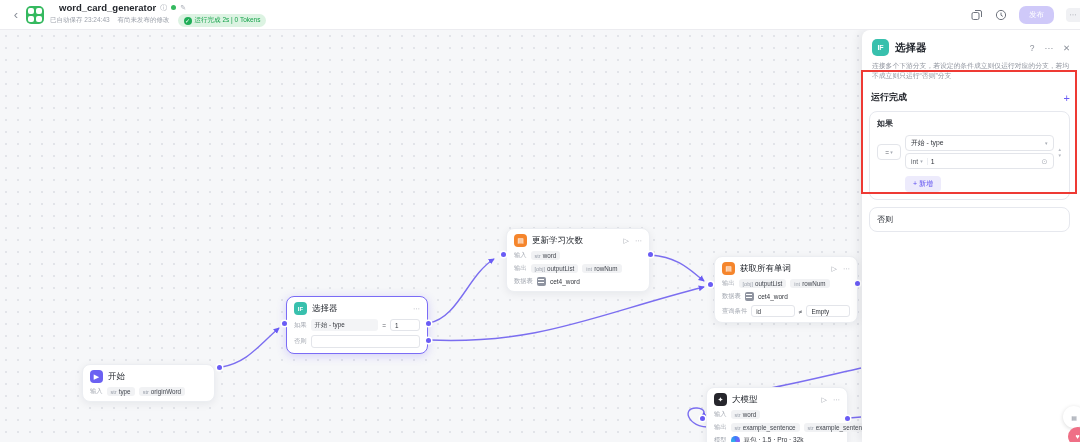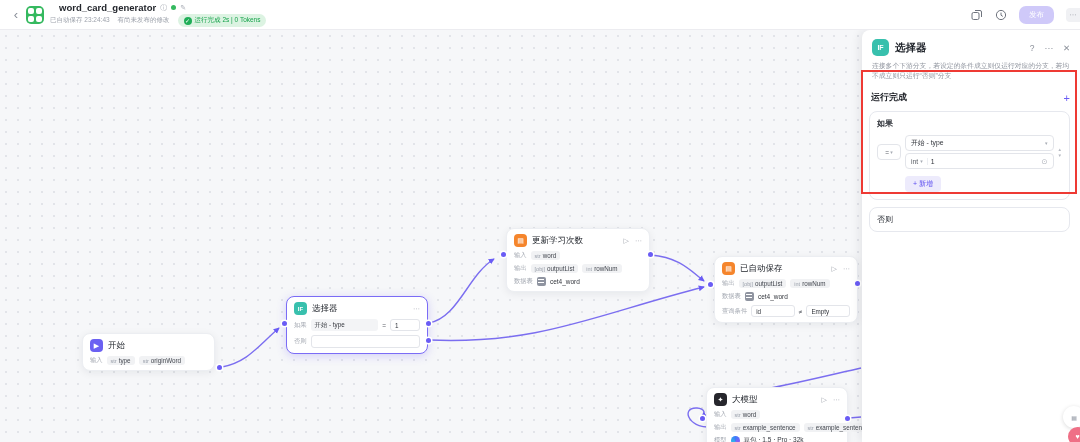"已自动保存" div.ntitle { text: 已自动保存 -> 获取所有单词 }
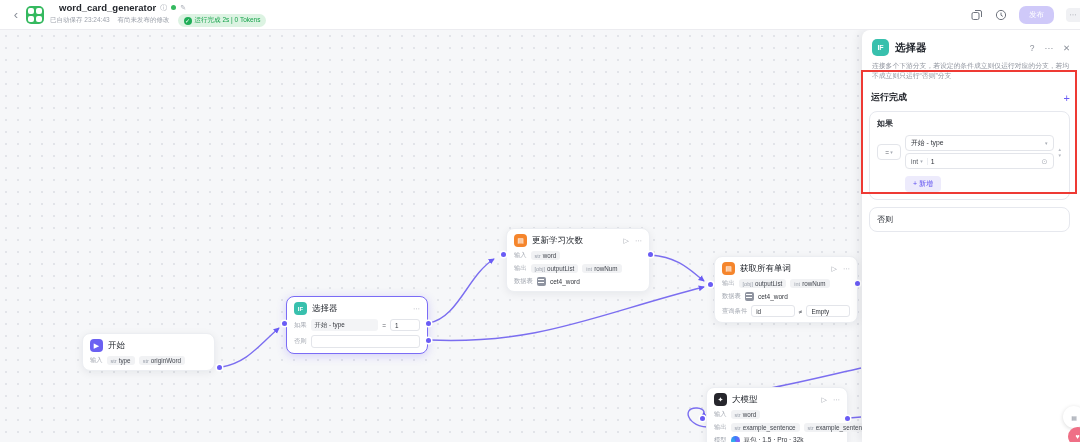"开始" div.node { top: 303px -> 334px }
